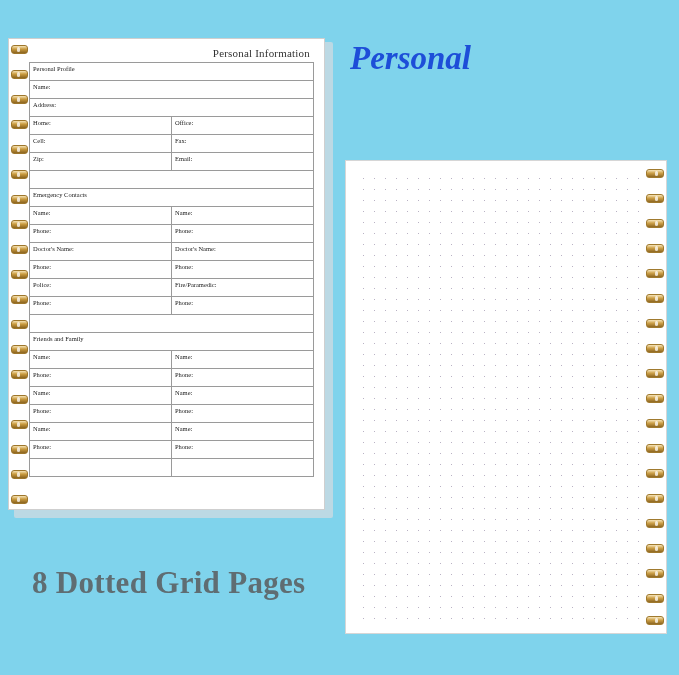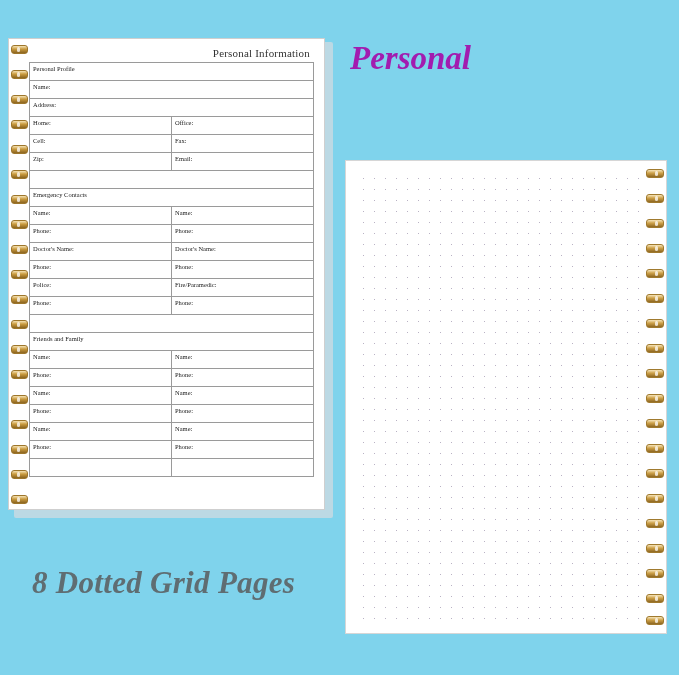"Personal" #headline { color: #a21caf -> #1d4ed8 }
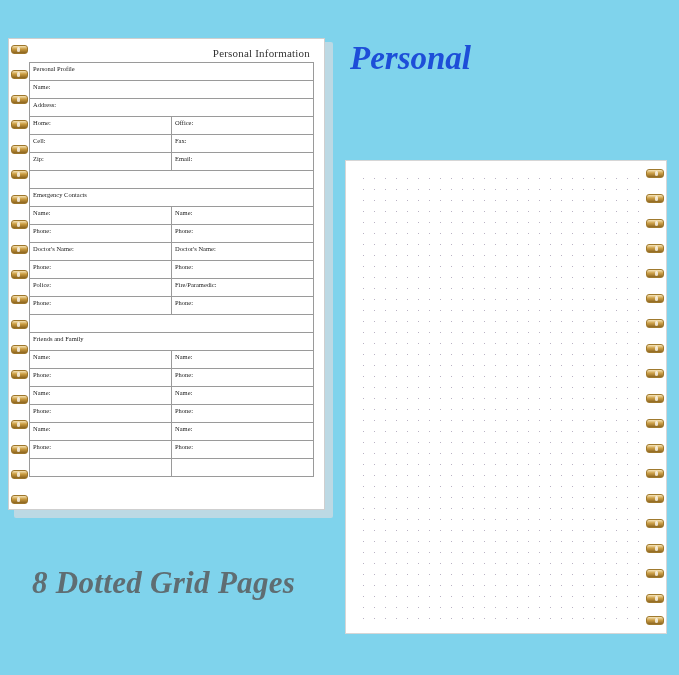"8 Dotted Grid Pages" #subline { font-style: italic -> none }
